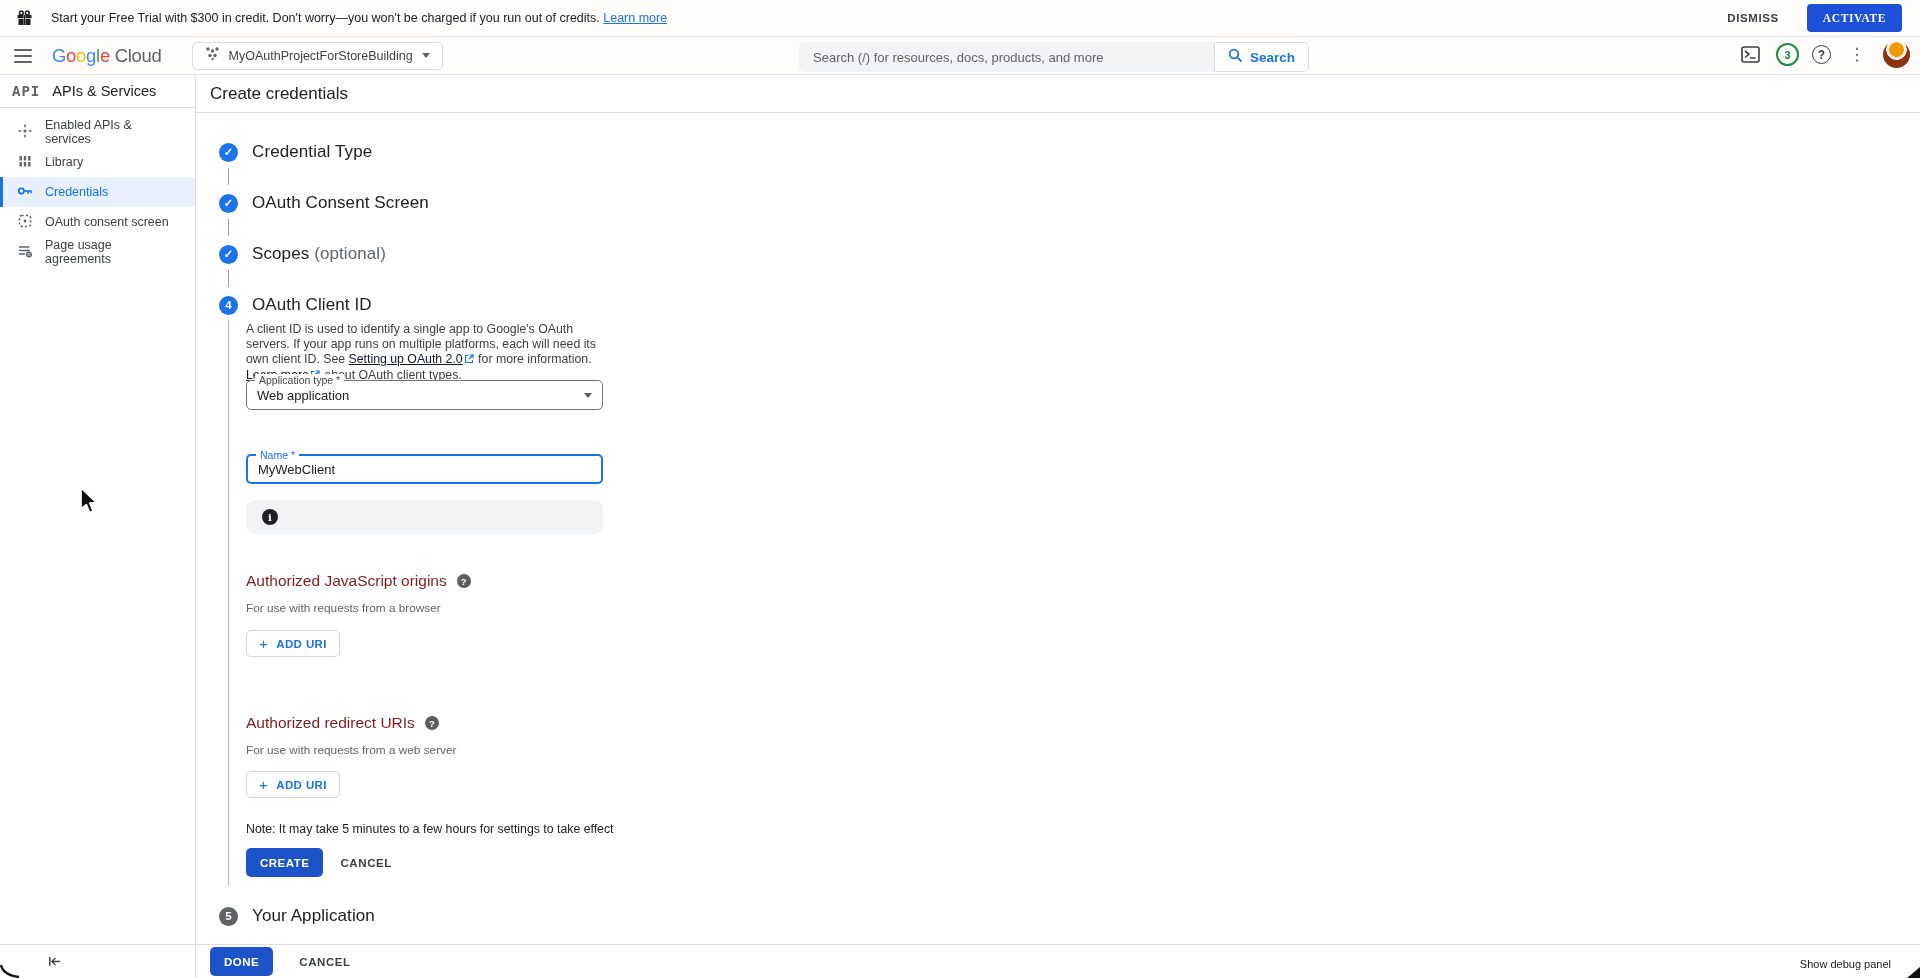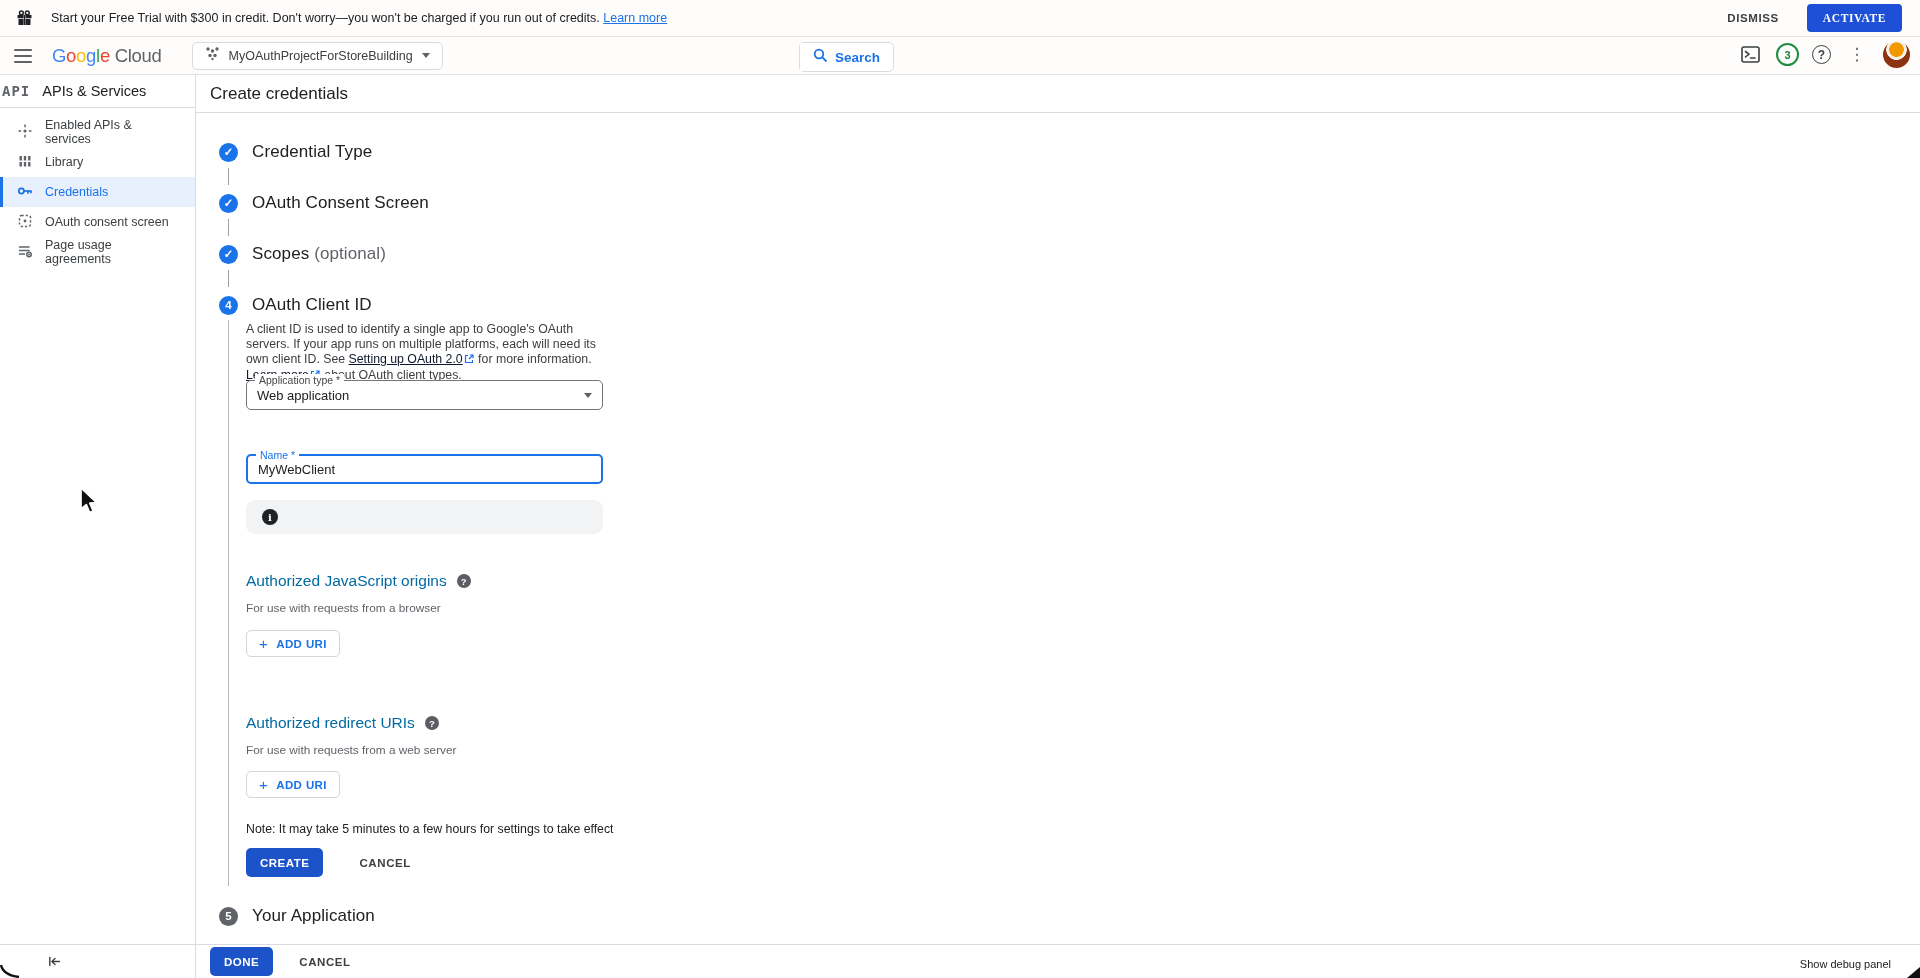"Search (/) for resources, docs," input { html: none -> <input> }
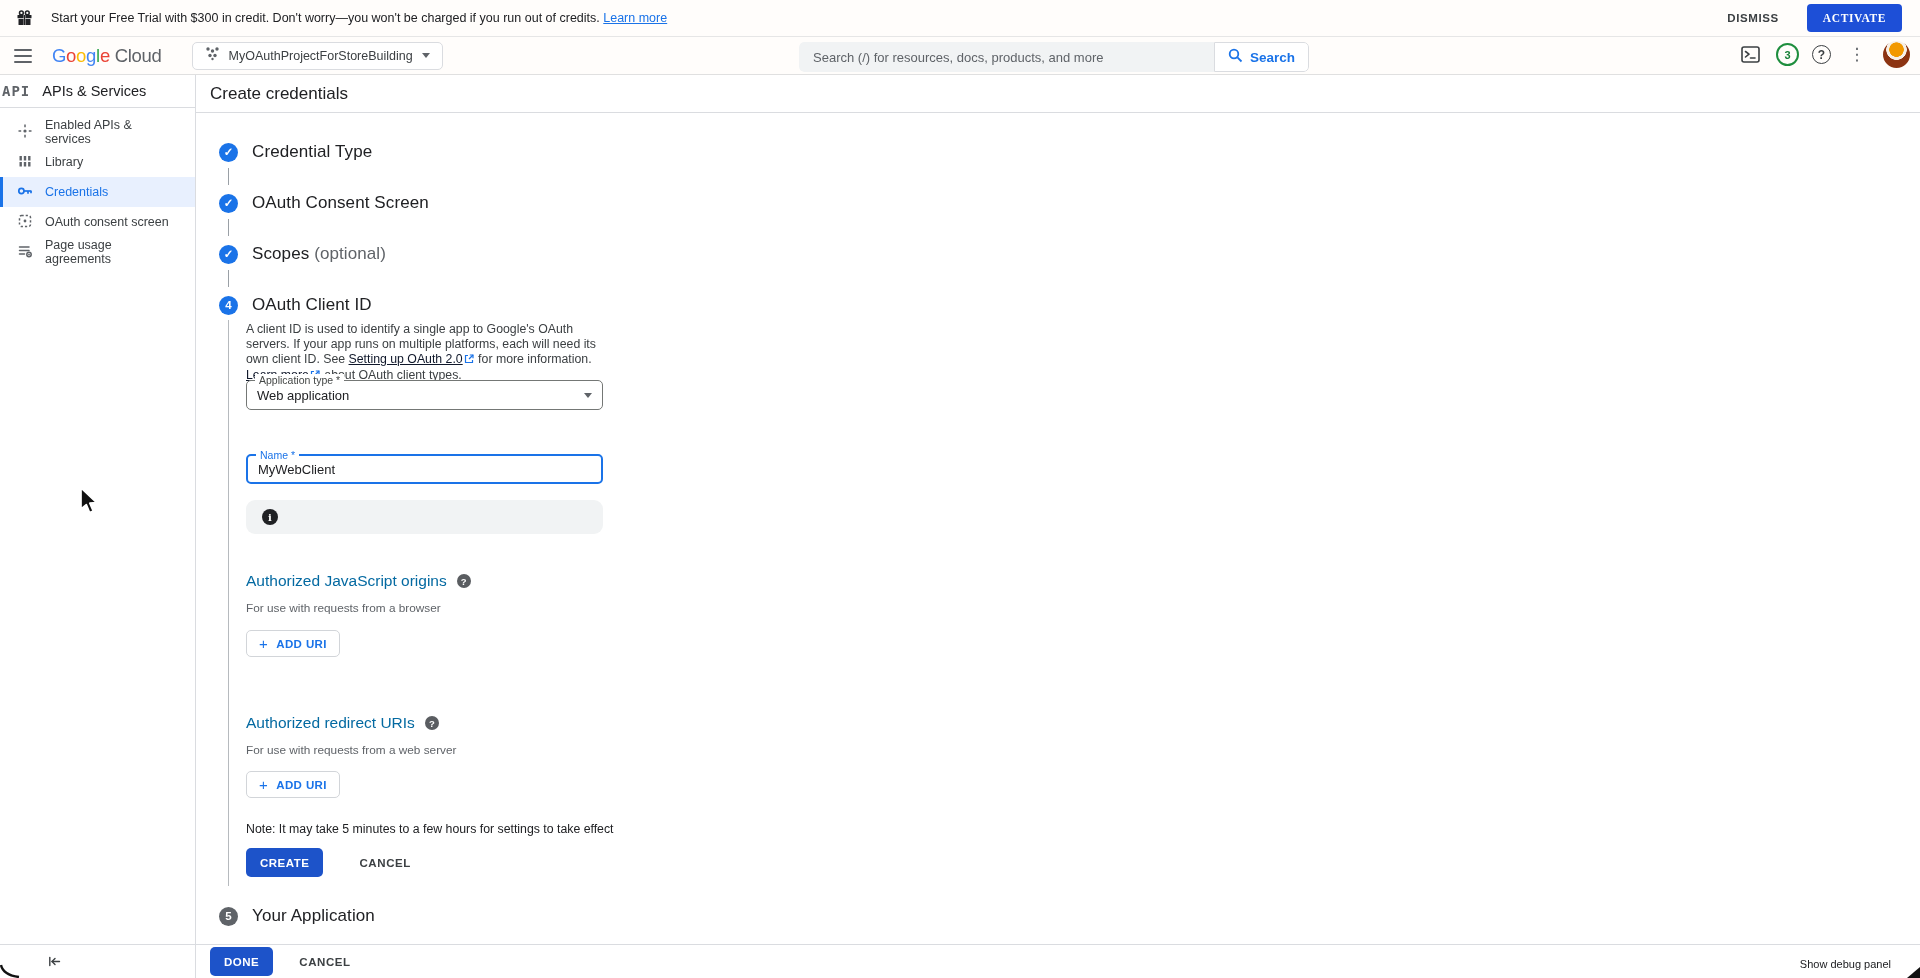"API" .sb-head { padding: 0 2px -> 0 12px }
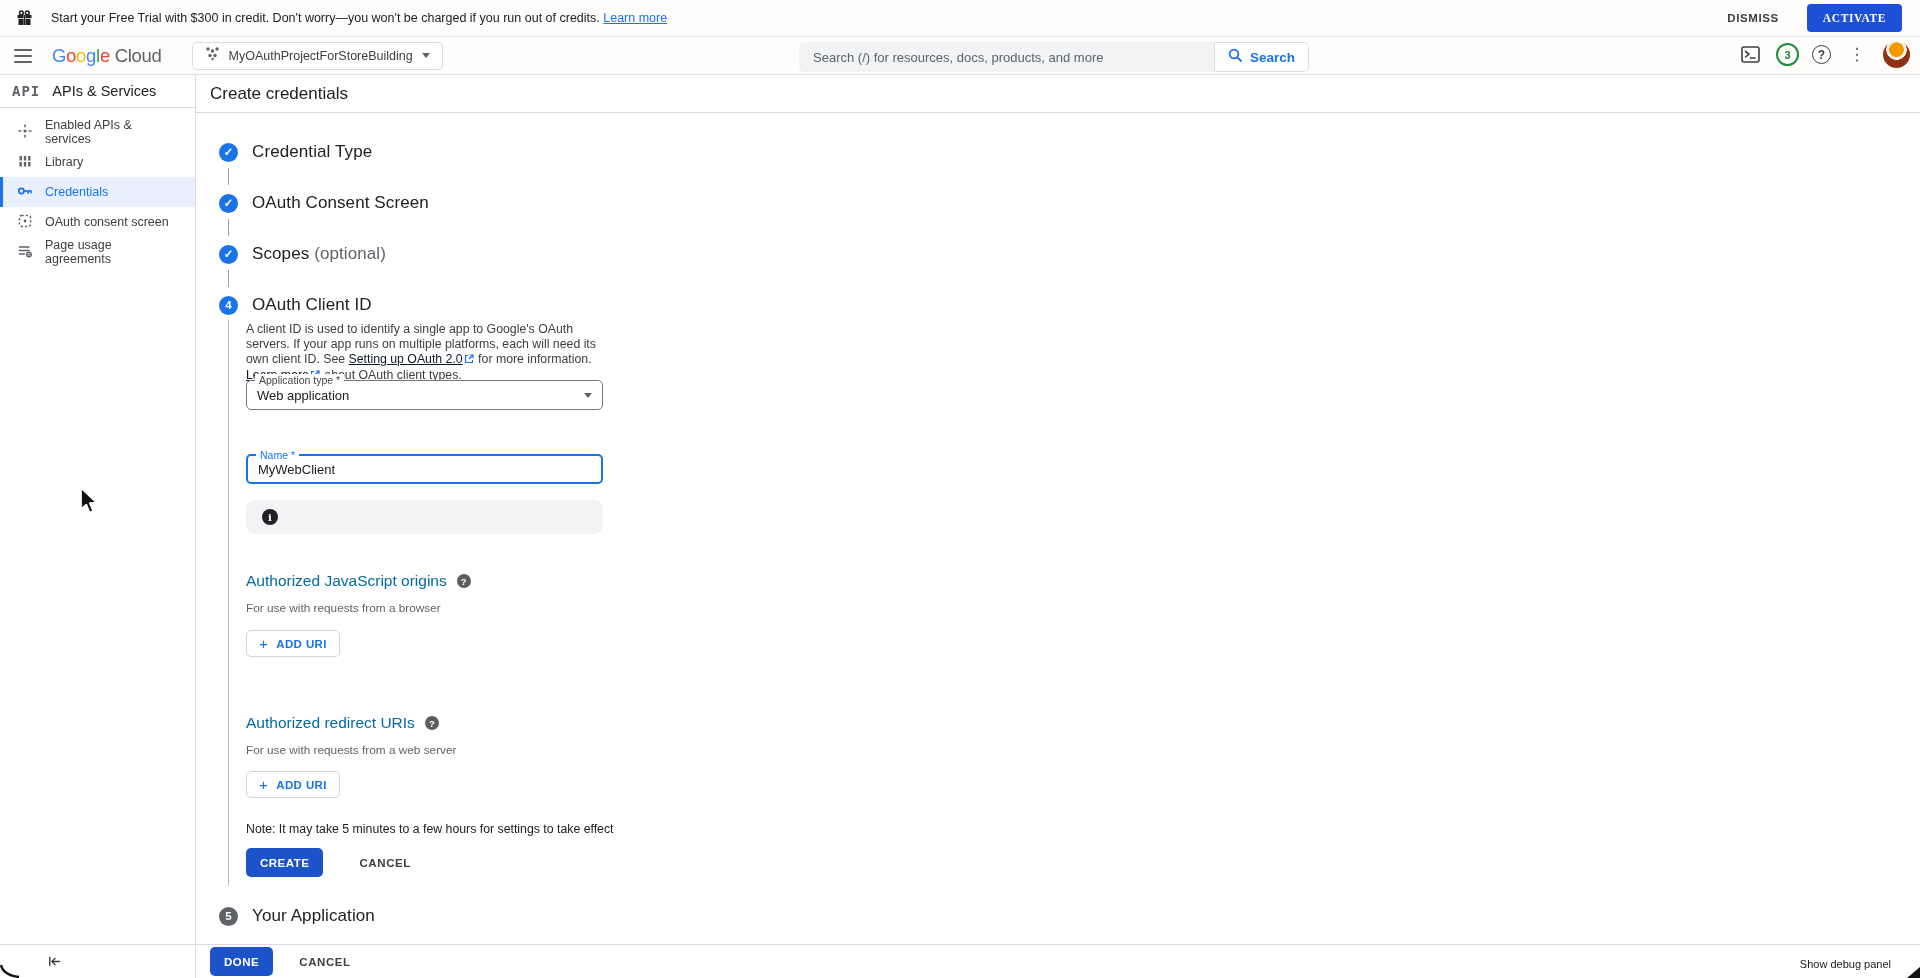"Authorized JavaScript origins" .sect .h { color: #0369a1 -> #7f1d1d }
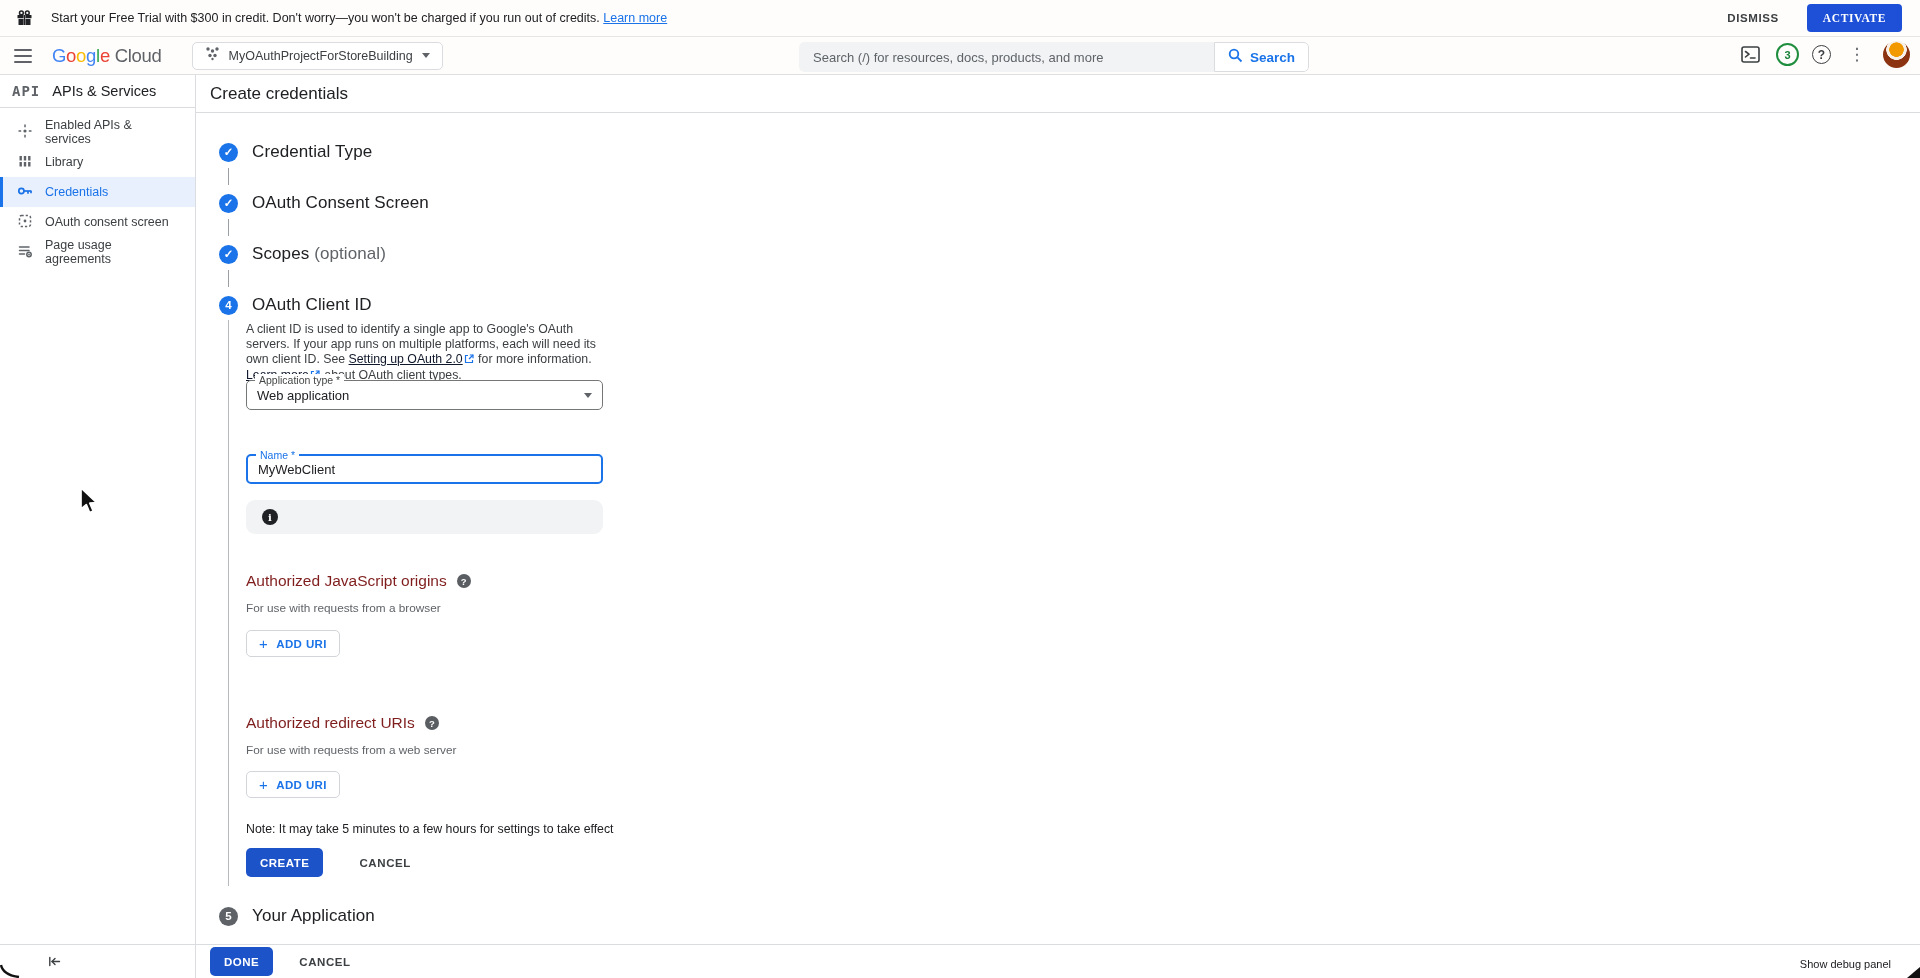"CREATE" .btnrow { gap: 36px -> 17px }
